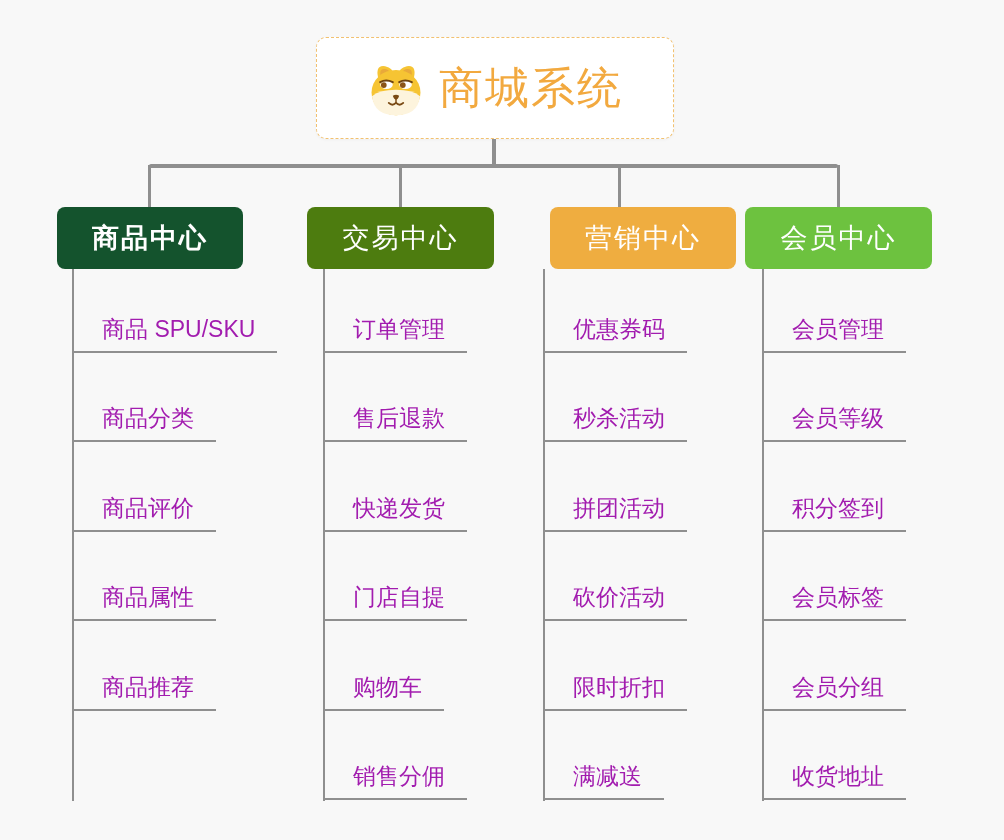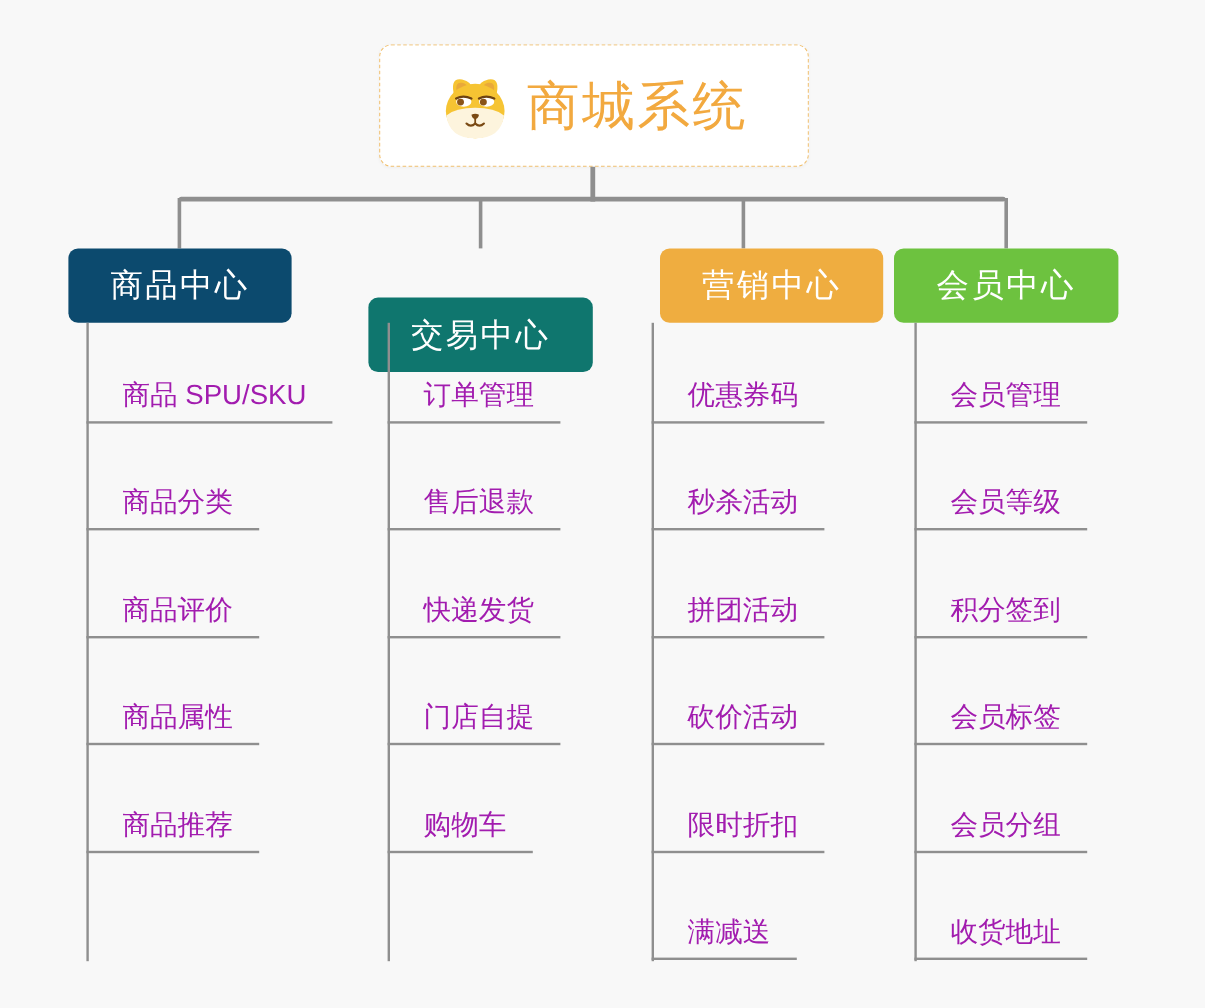"商品中心" div.hdr { background-color: #0c4a6e -> #14532d; font-weight: none -> bold }
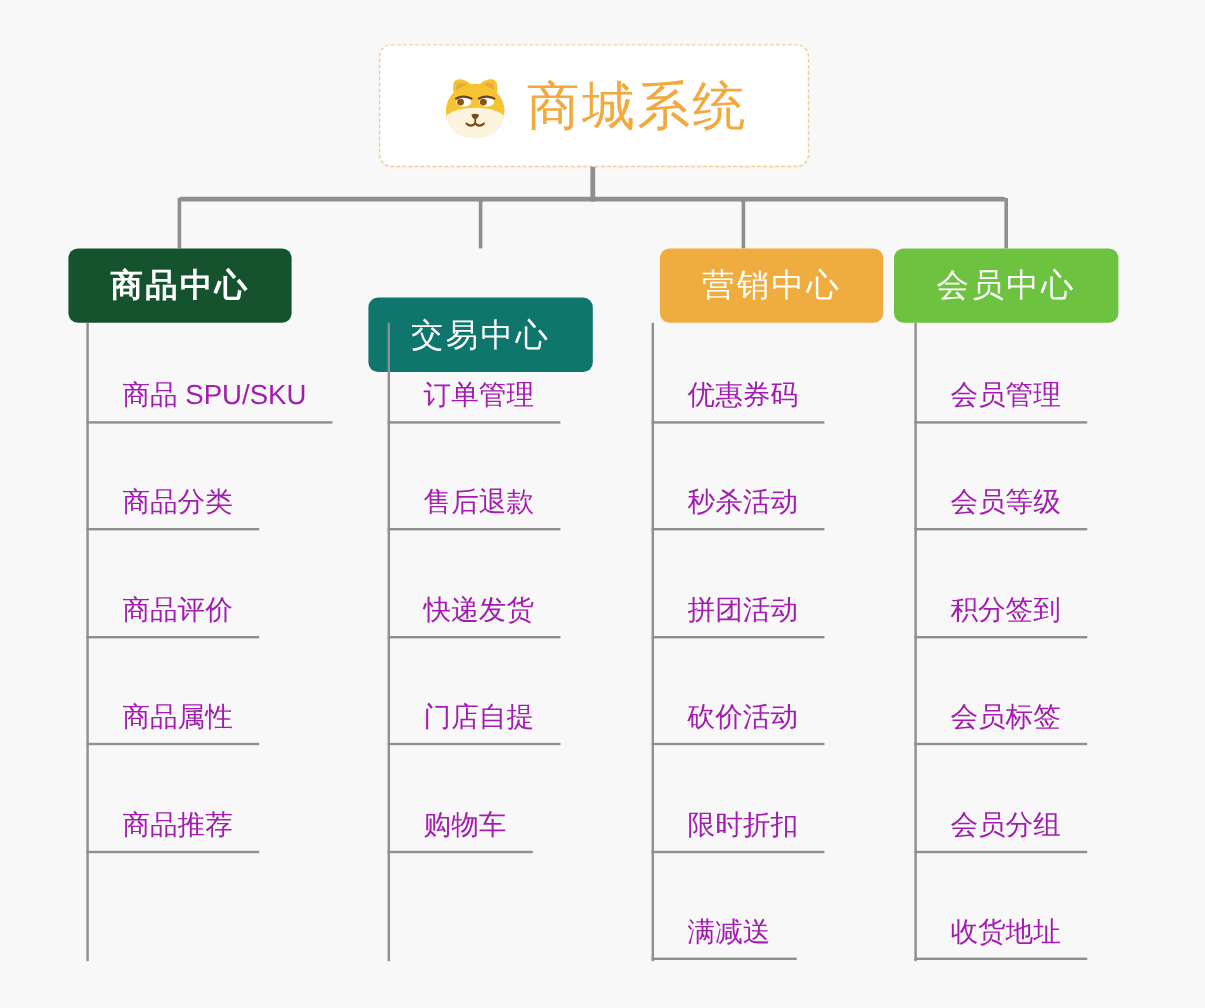"交易中心" div.hdr { background-color: #0f766e -> #4d7c0f; margin-top: 41px -> none }
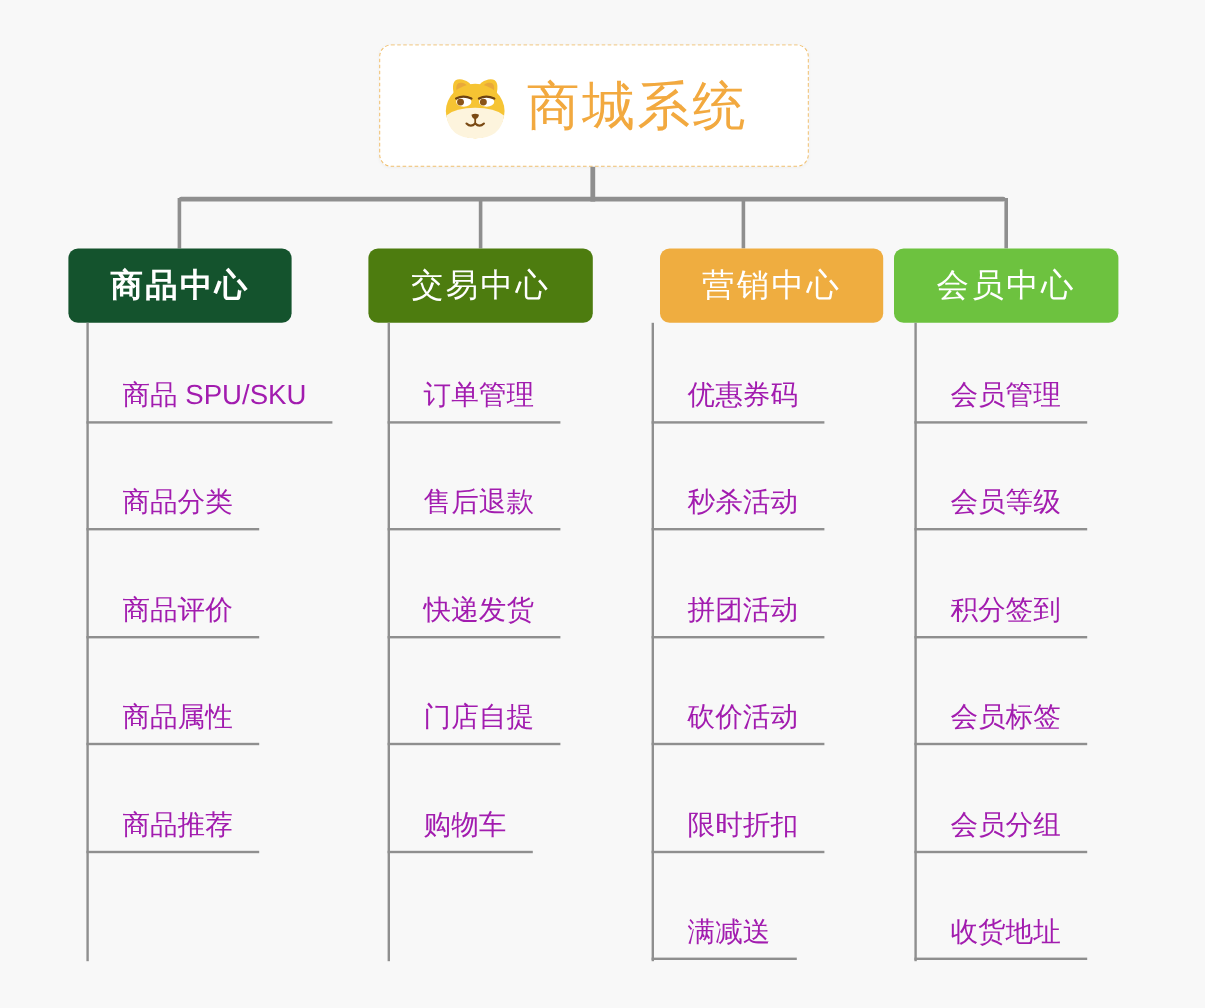"销售分佣" div.leaf { html: none -> <div>销售分佣</div> }
